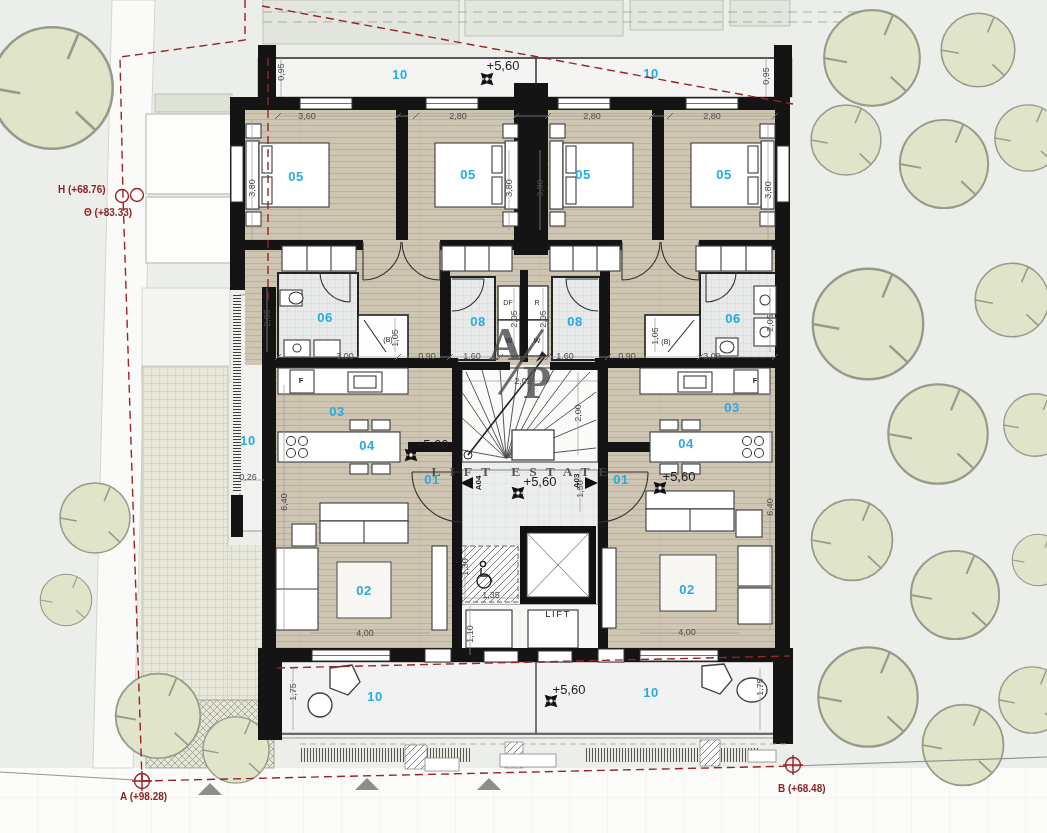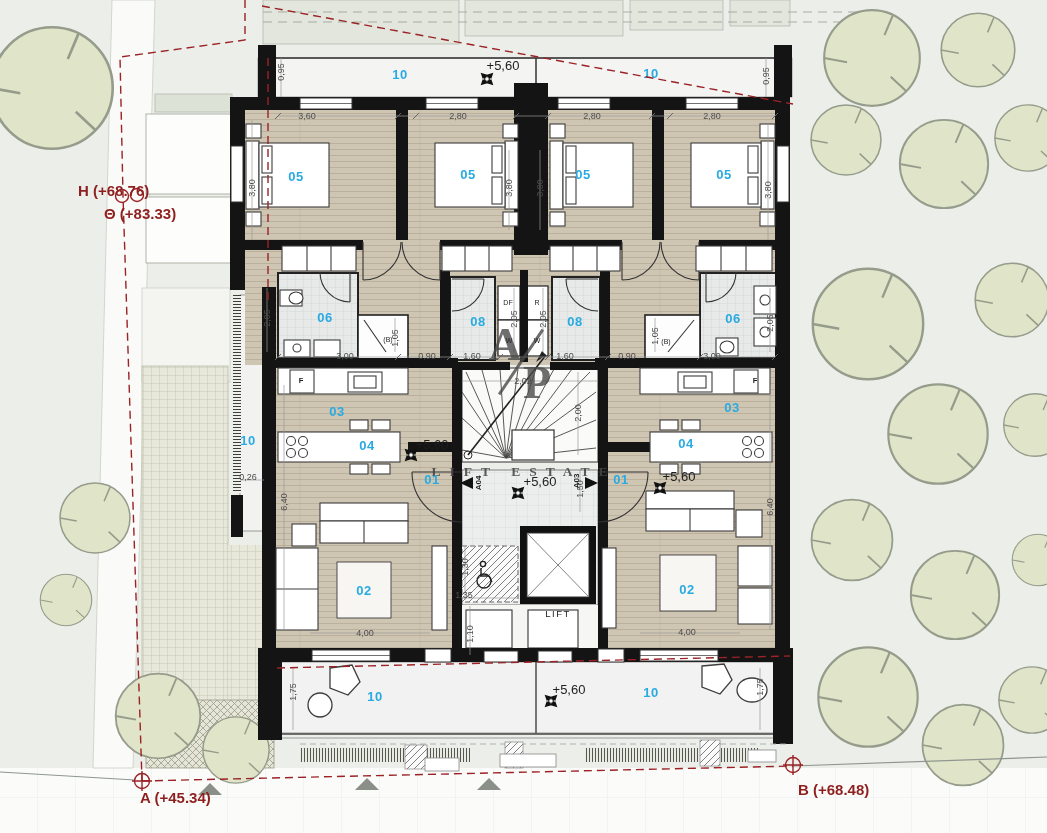"H (+68.76)" .corner { font-size: 15px -> 10px; margin-left: 20px -> none }
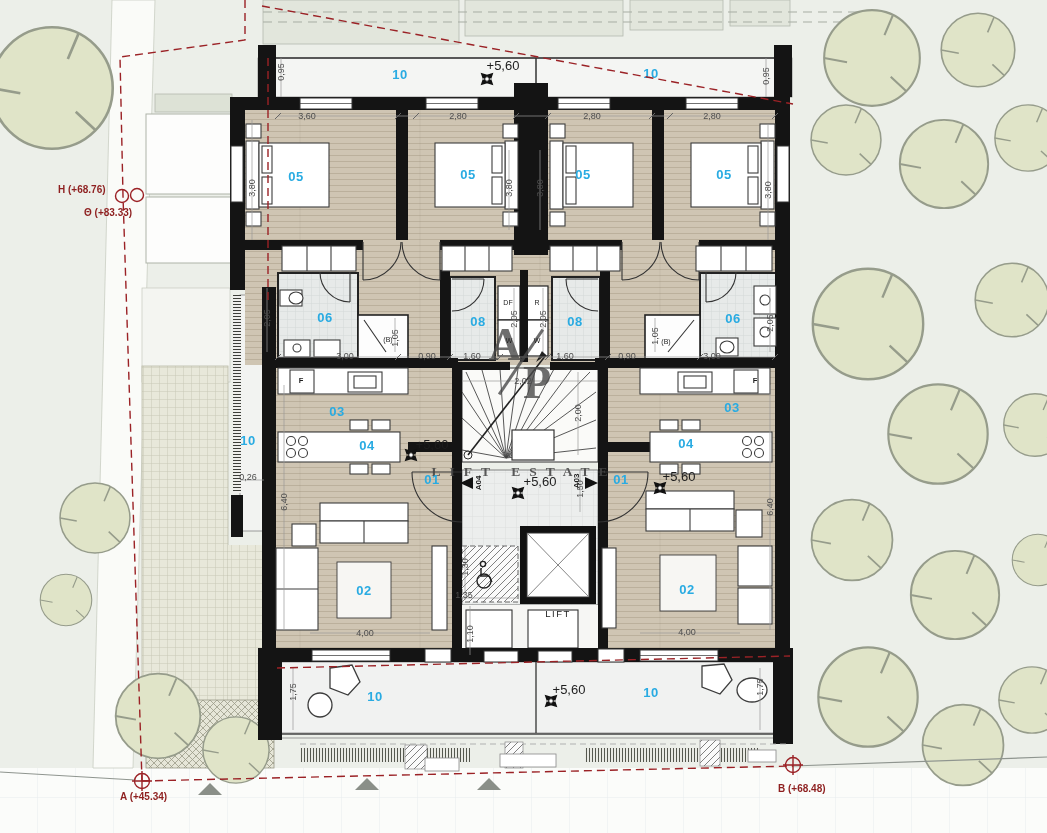"1,35" div.lbl { left: 464px -> 491px }
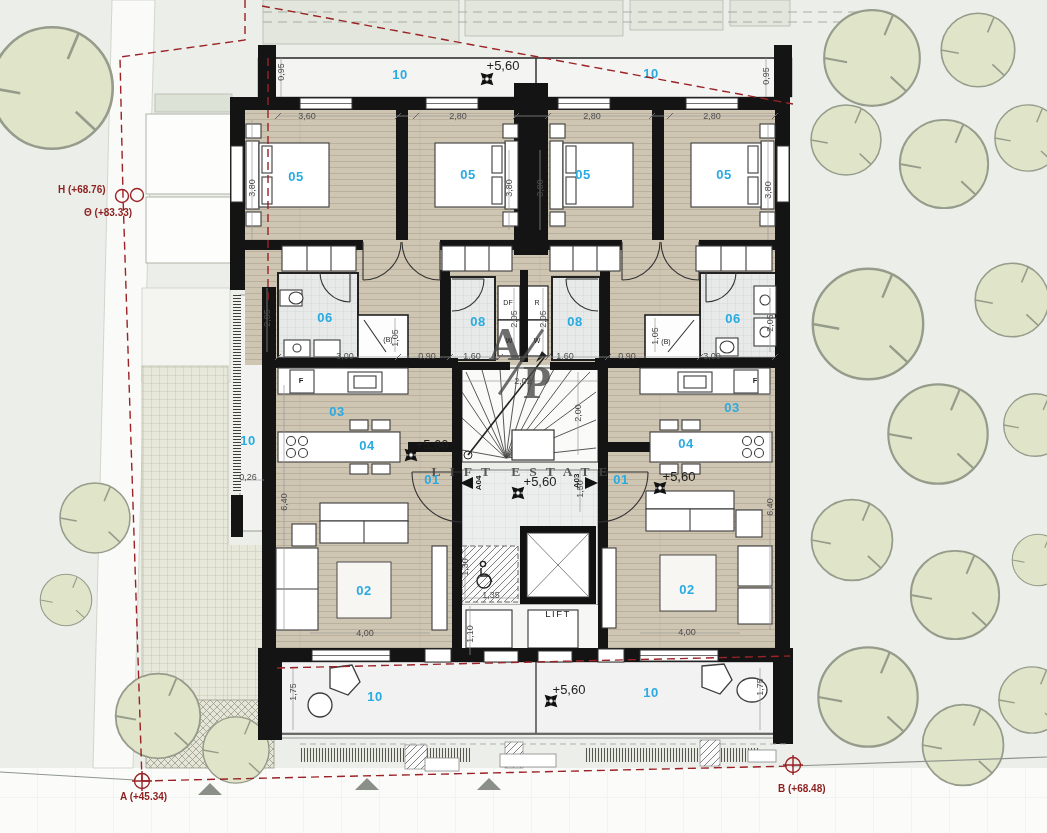"A (+45.34)" div.lbl { text: +45.34 -> +98.28 }
